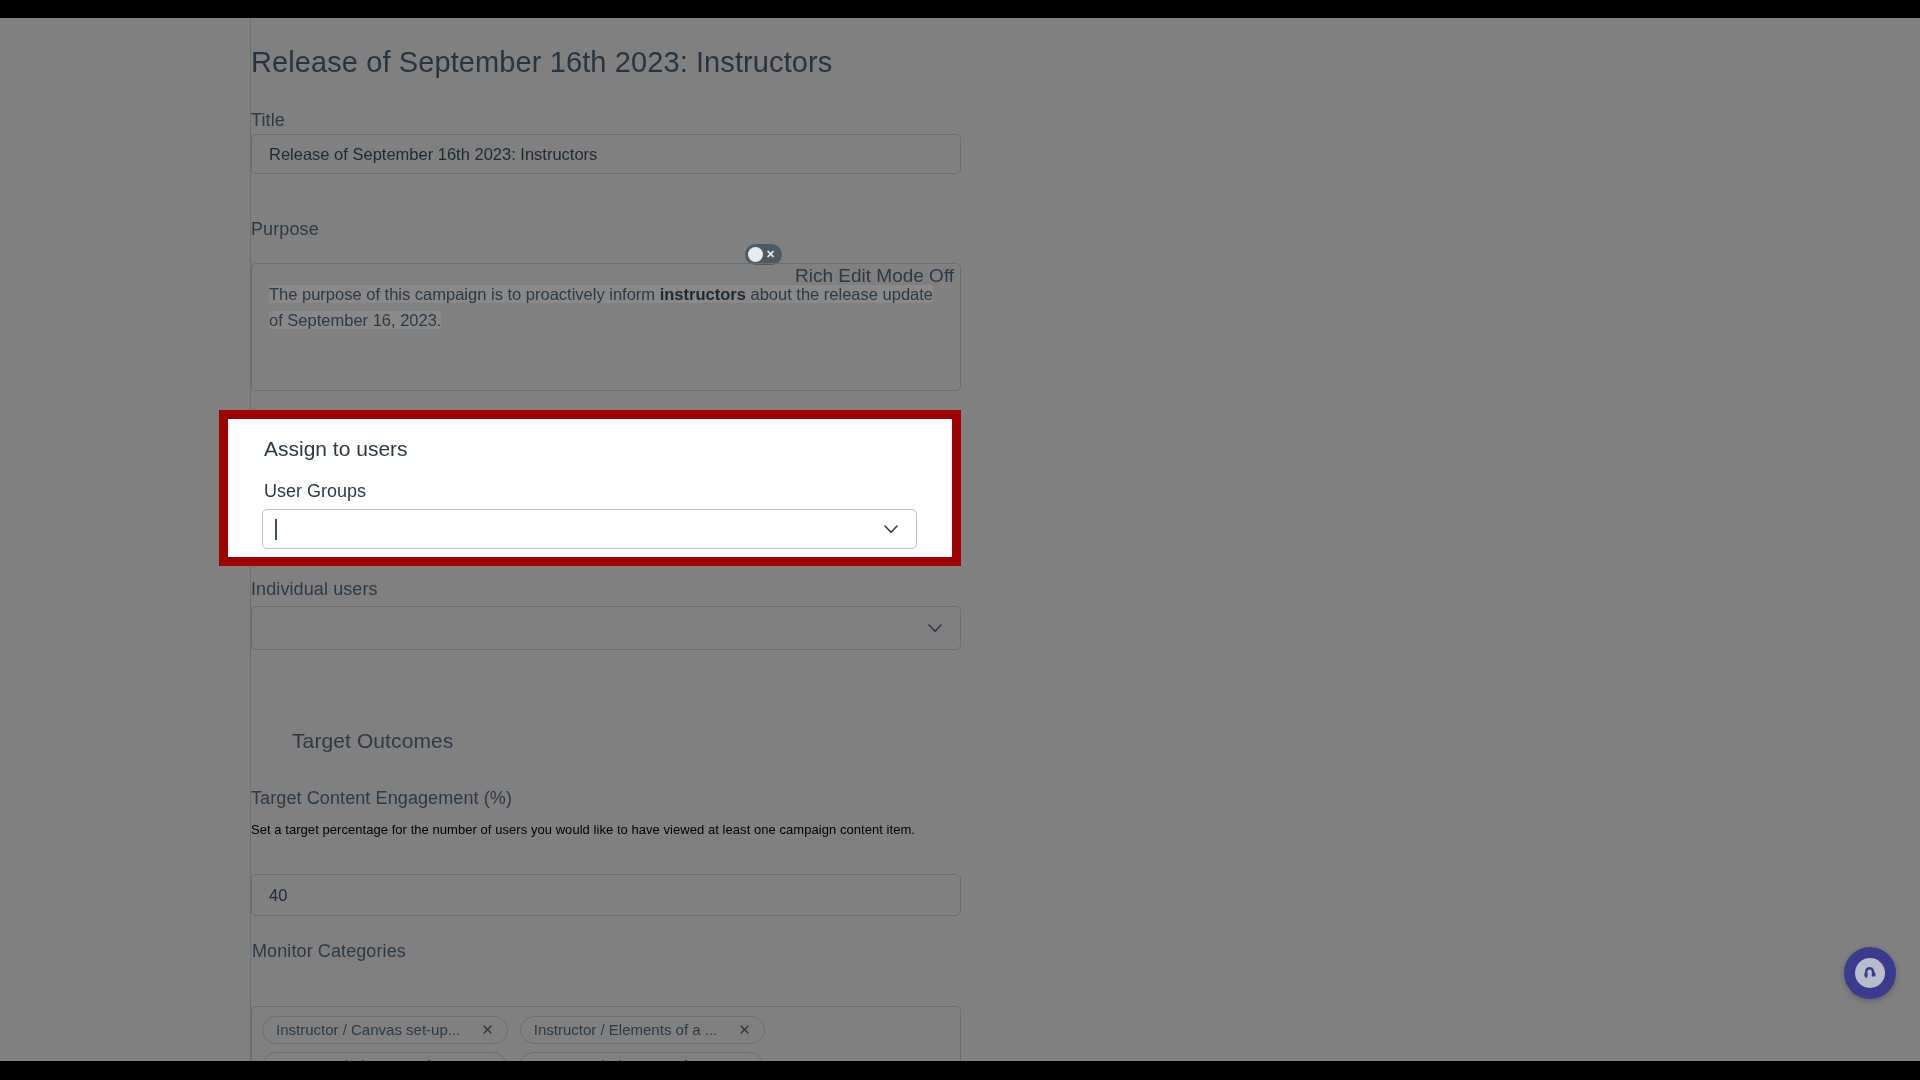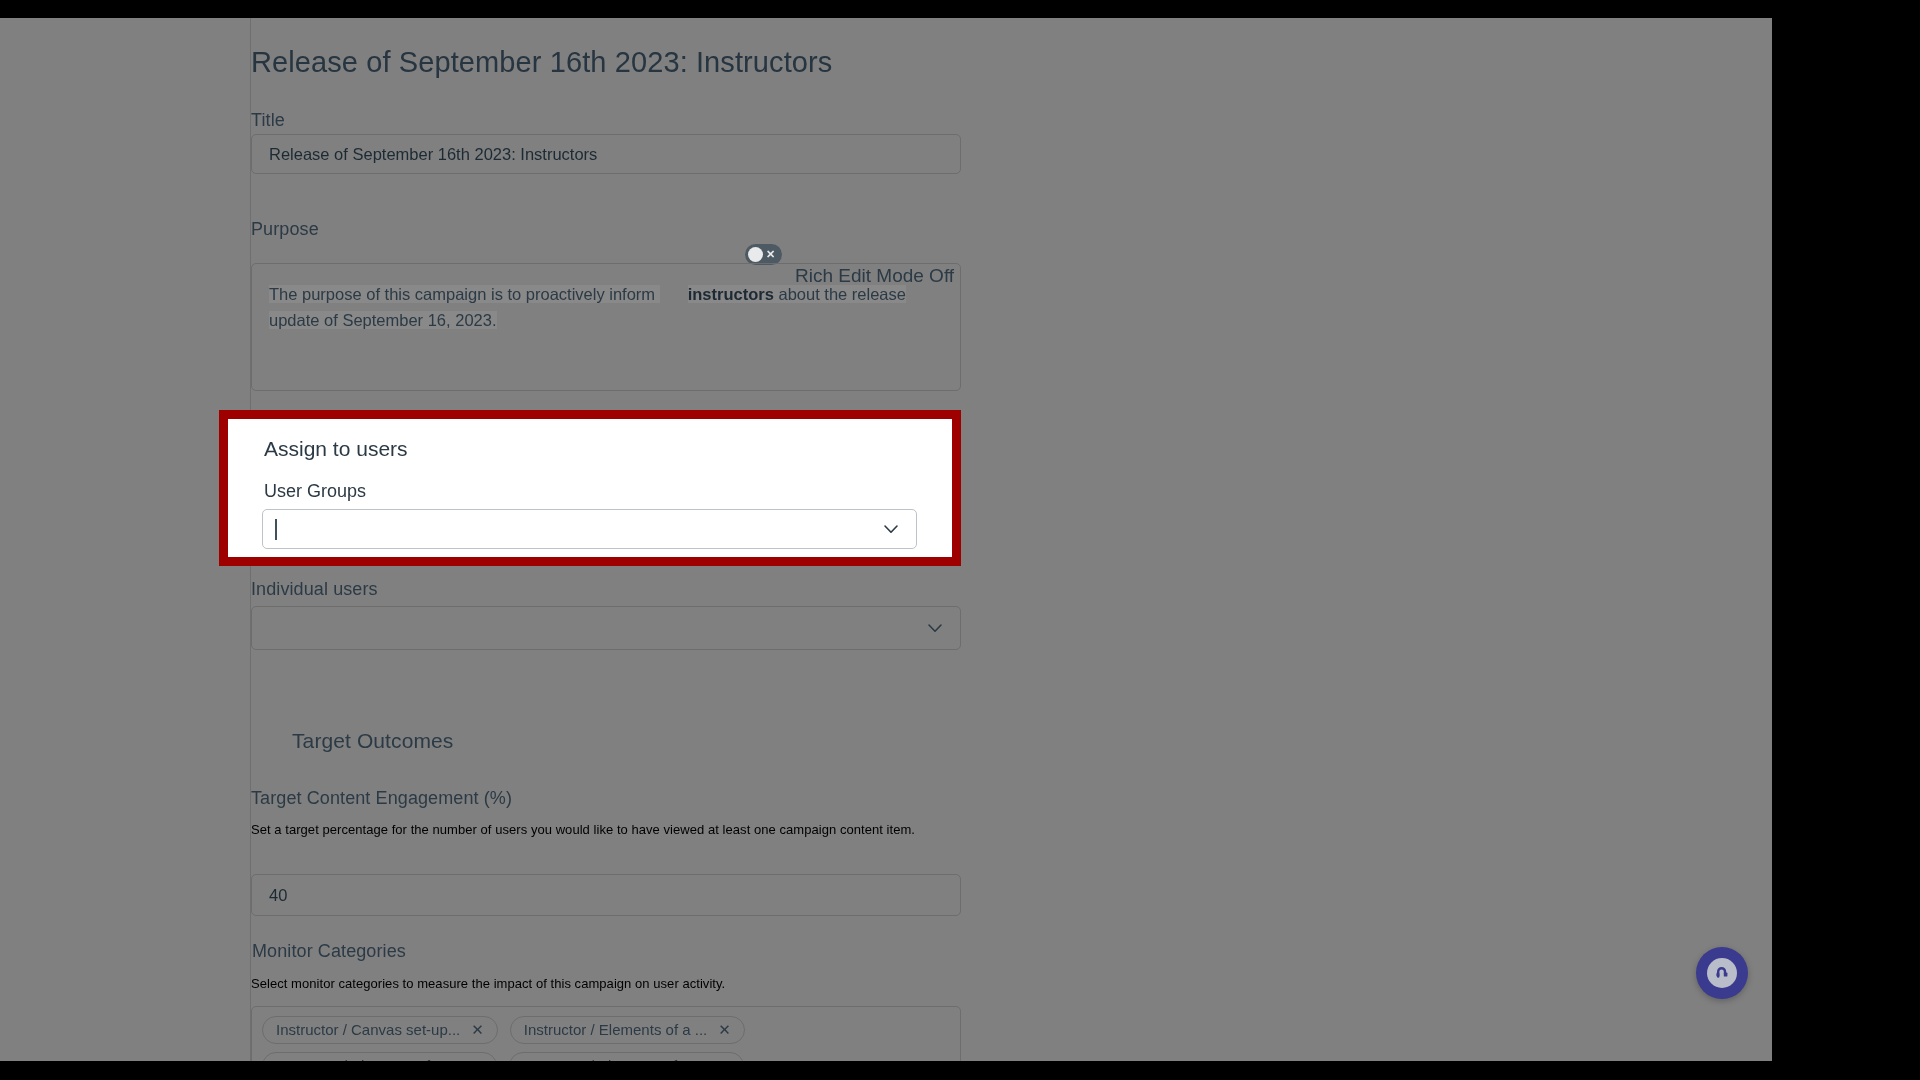"Release of September 16th 2023:" .page-surface { width: 1772px -> 1920px }
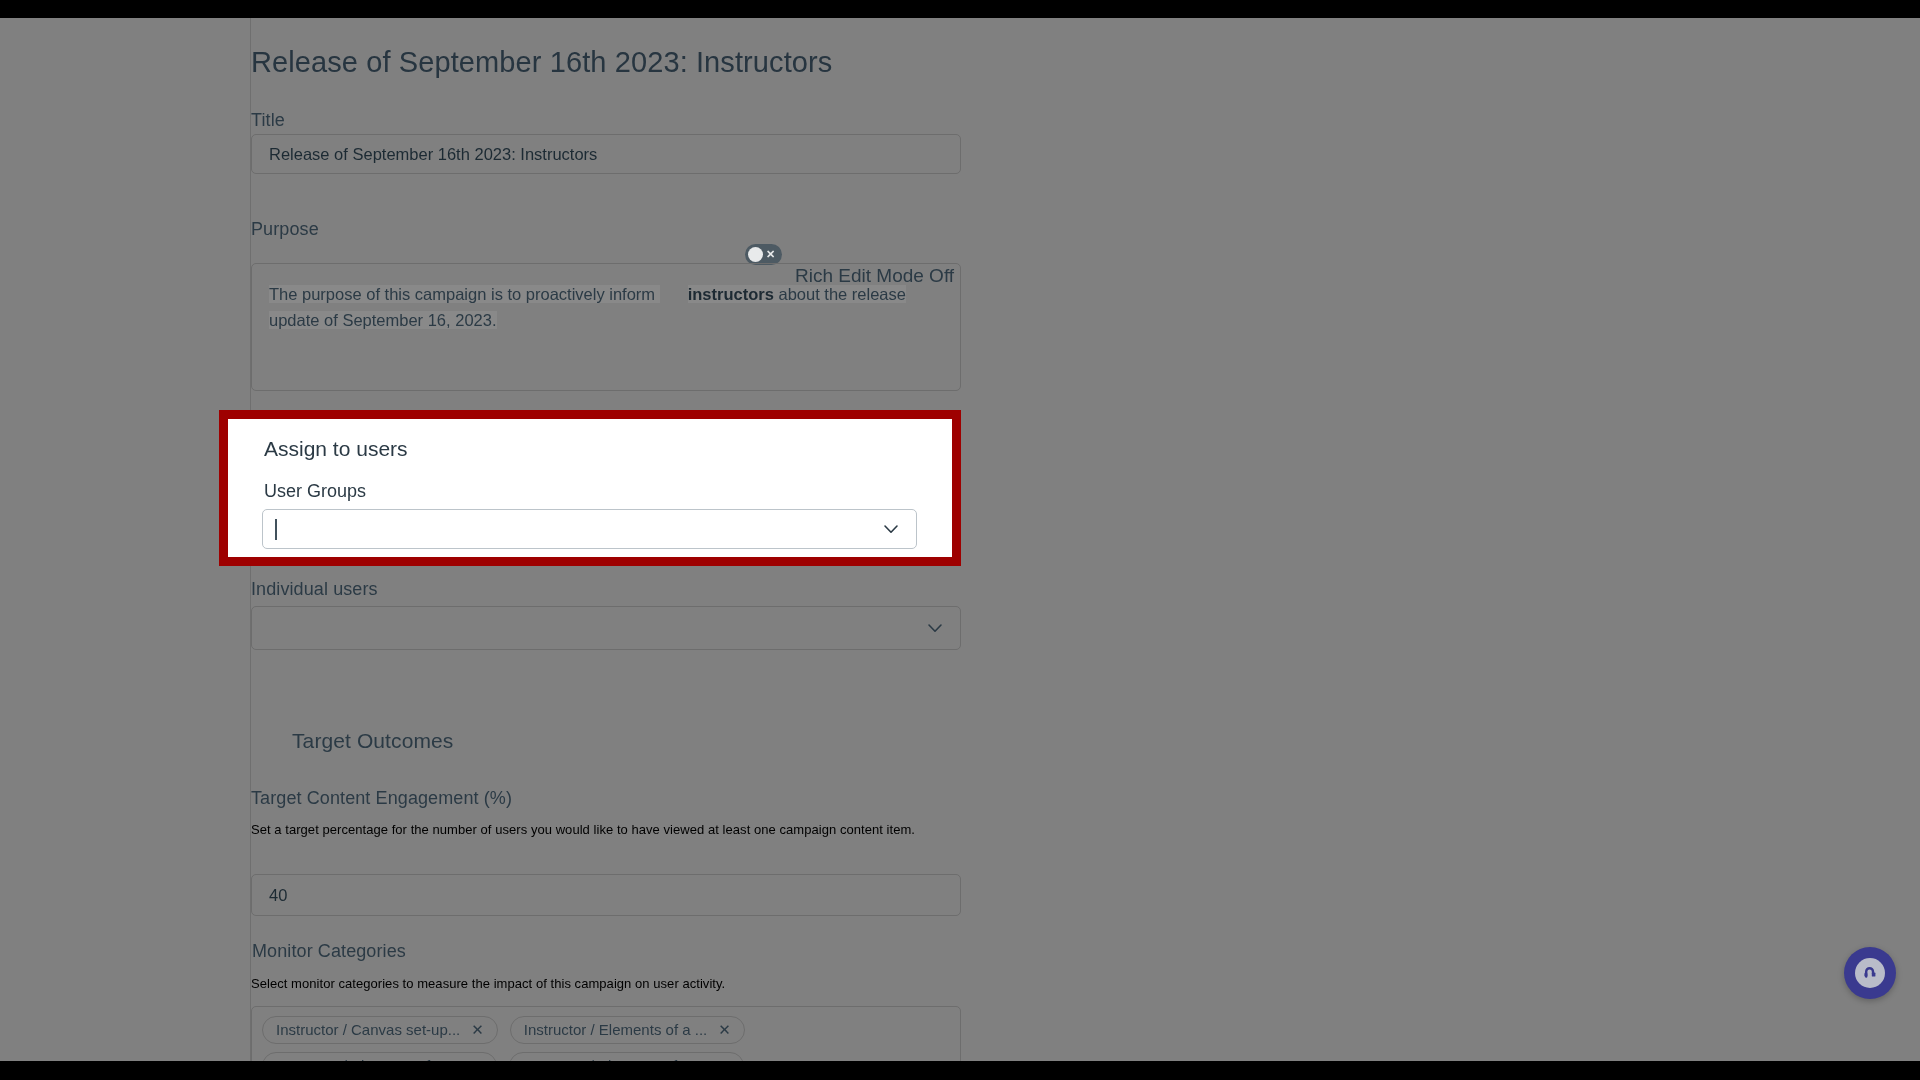"instructors" .dim-textarea b { margin-left: 28px -> none }
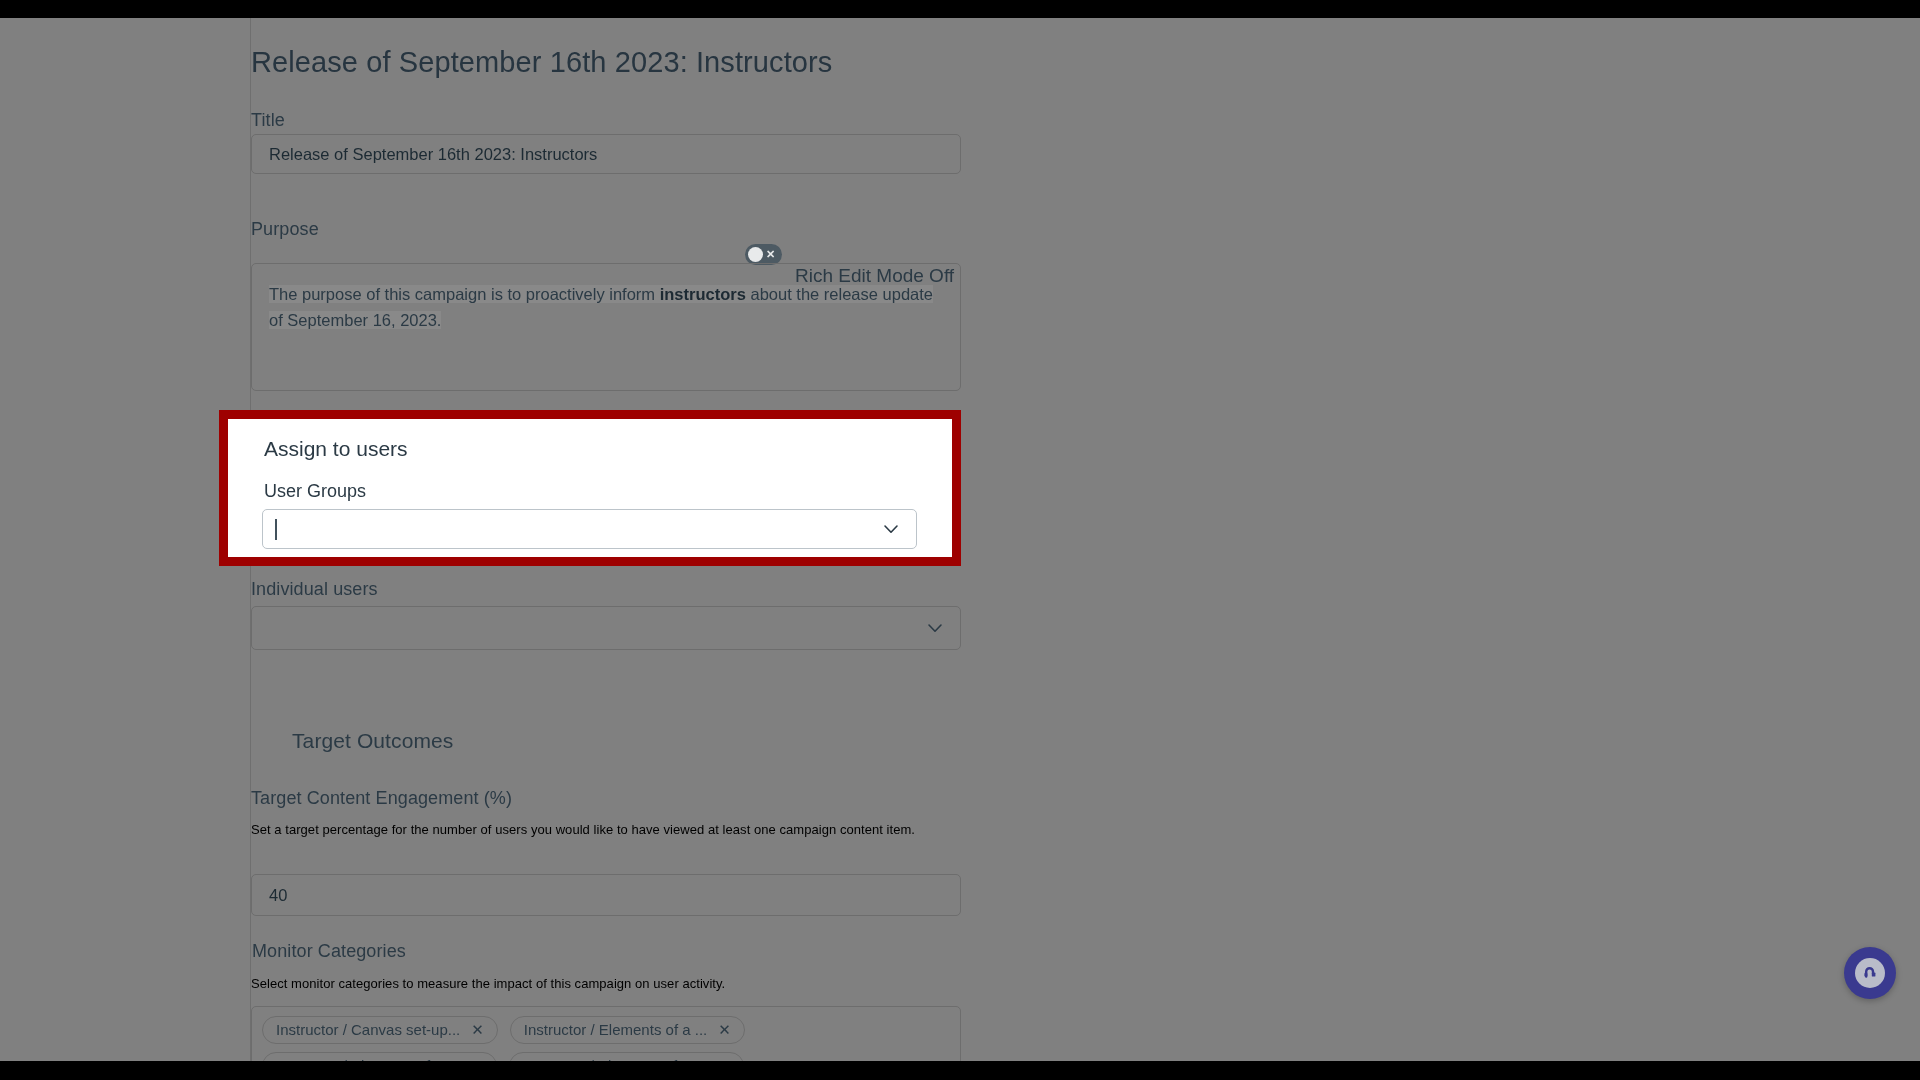"Select monitor categories to measure" div.helper-text { html: <div>Select monitor categories to measure the impact of this campaign on user activity.</div> -> none }
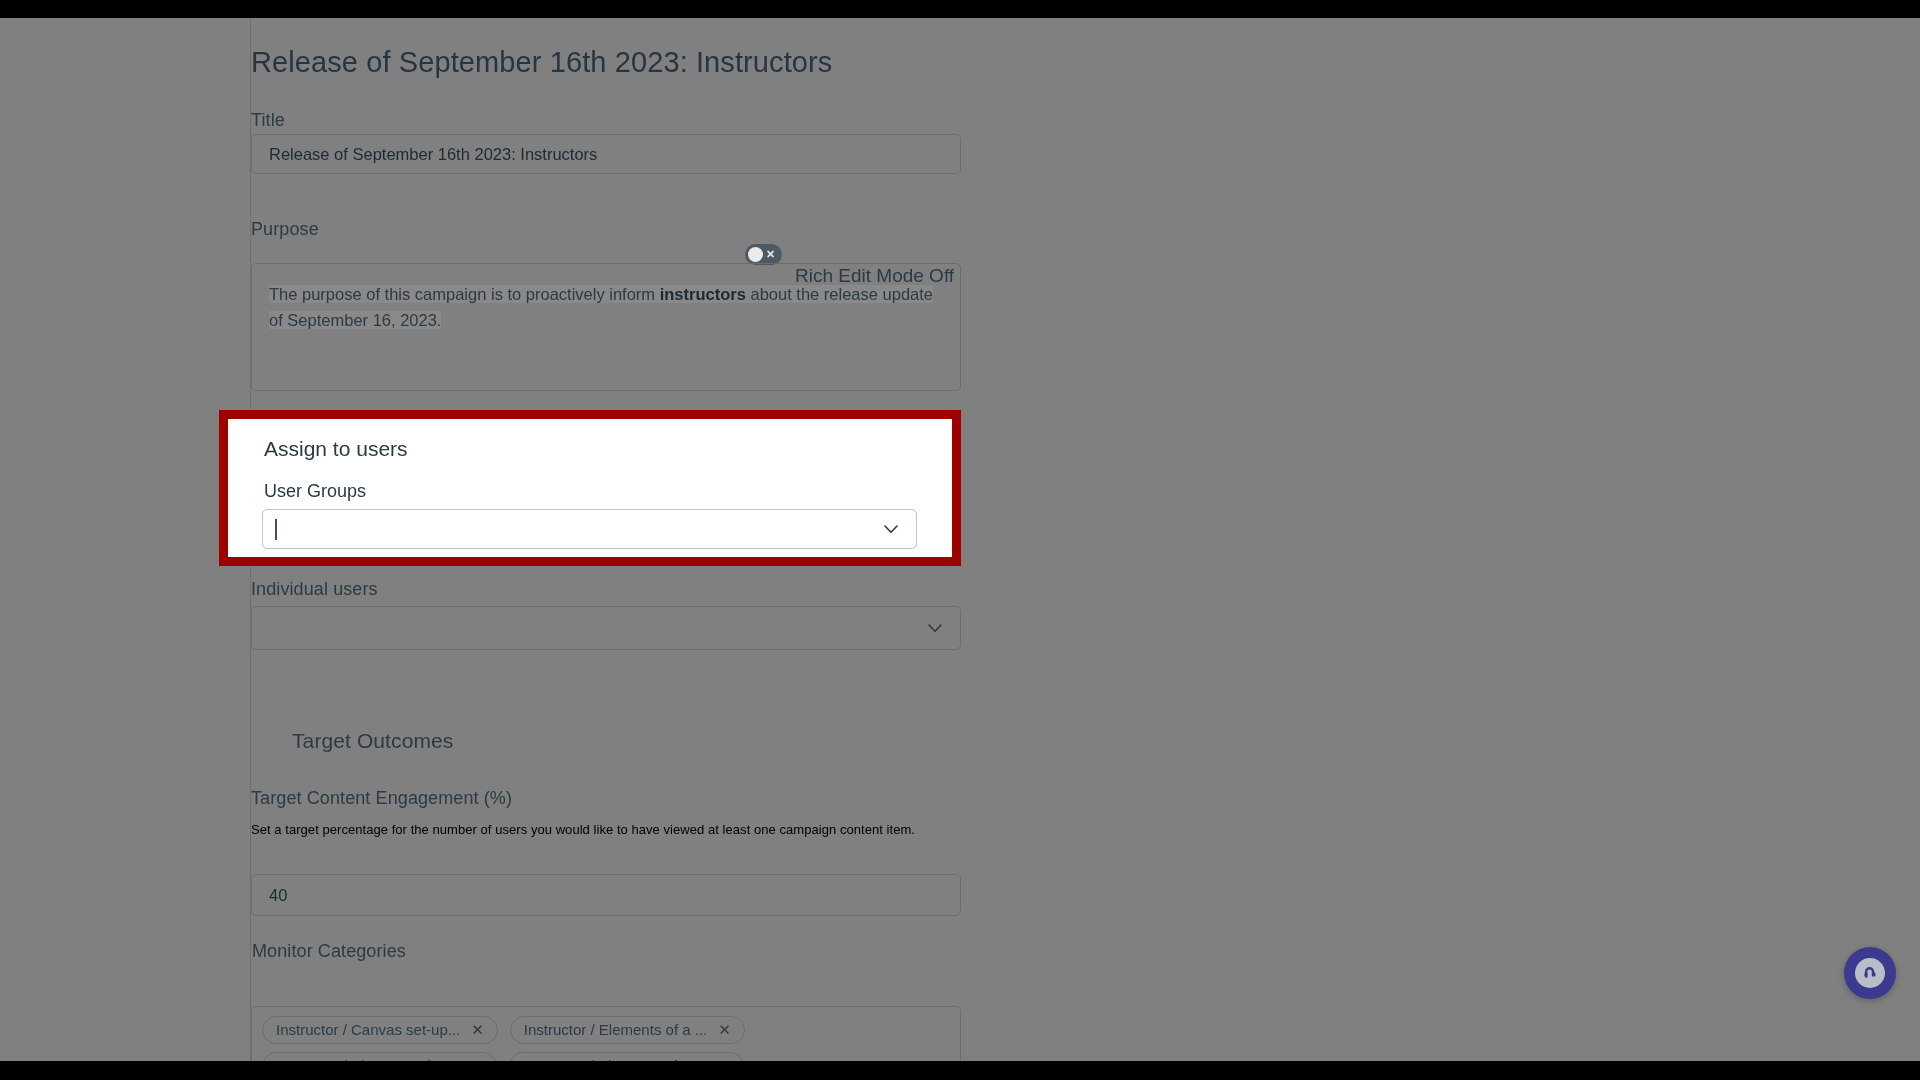"Instructor / Canvas set-up..." .chip { gap: 11px -> 21px }
